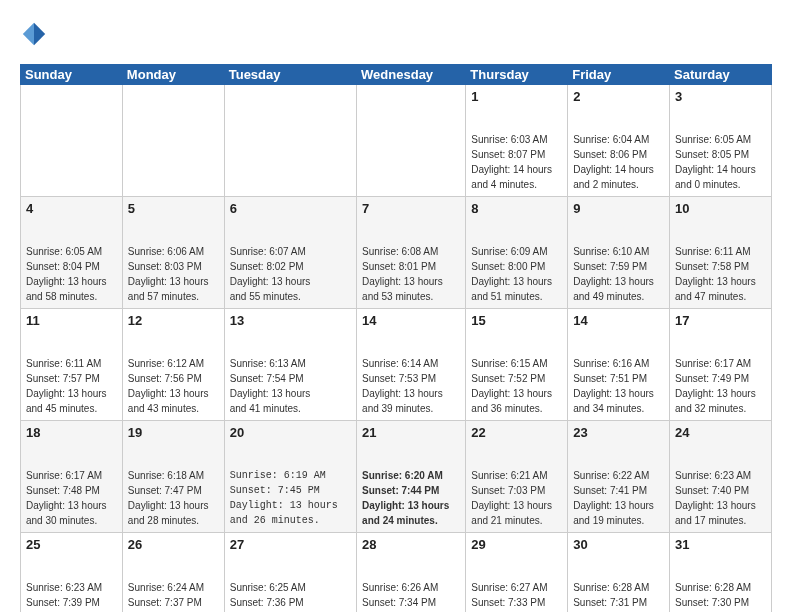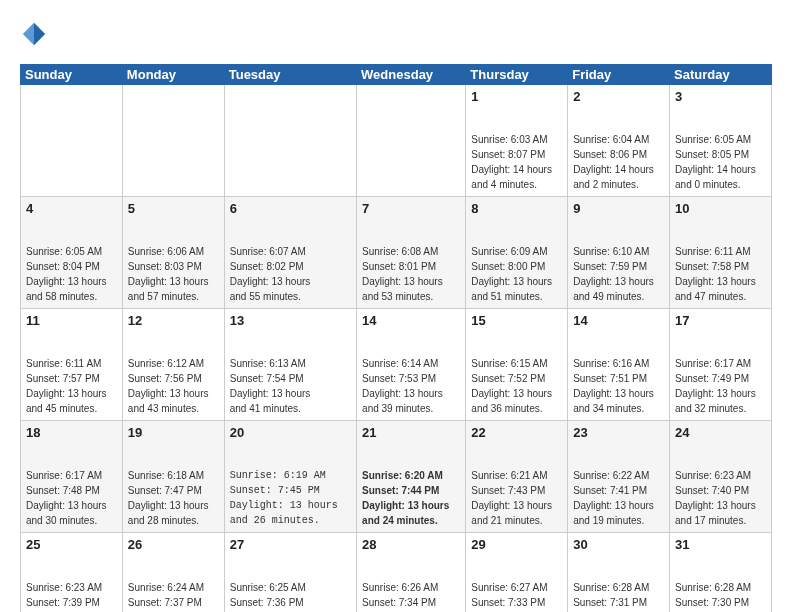"Sunrise: 6:21 AM" div.day-info { text: 7:43 -> 7:03 }
